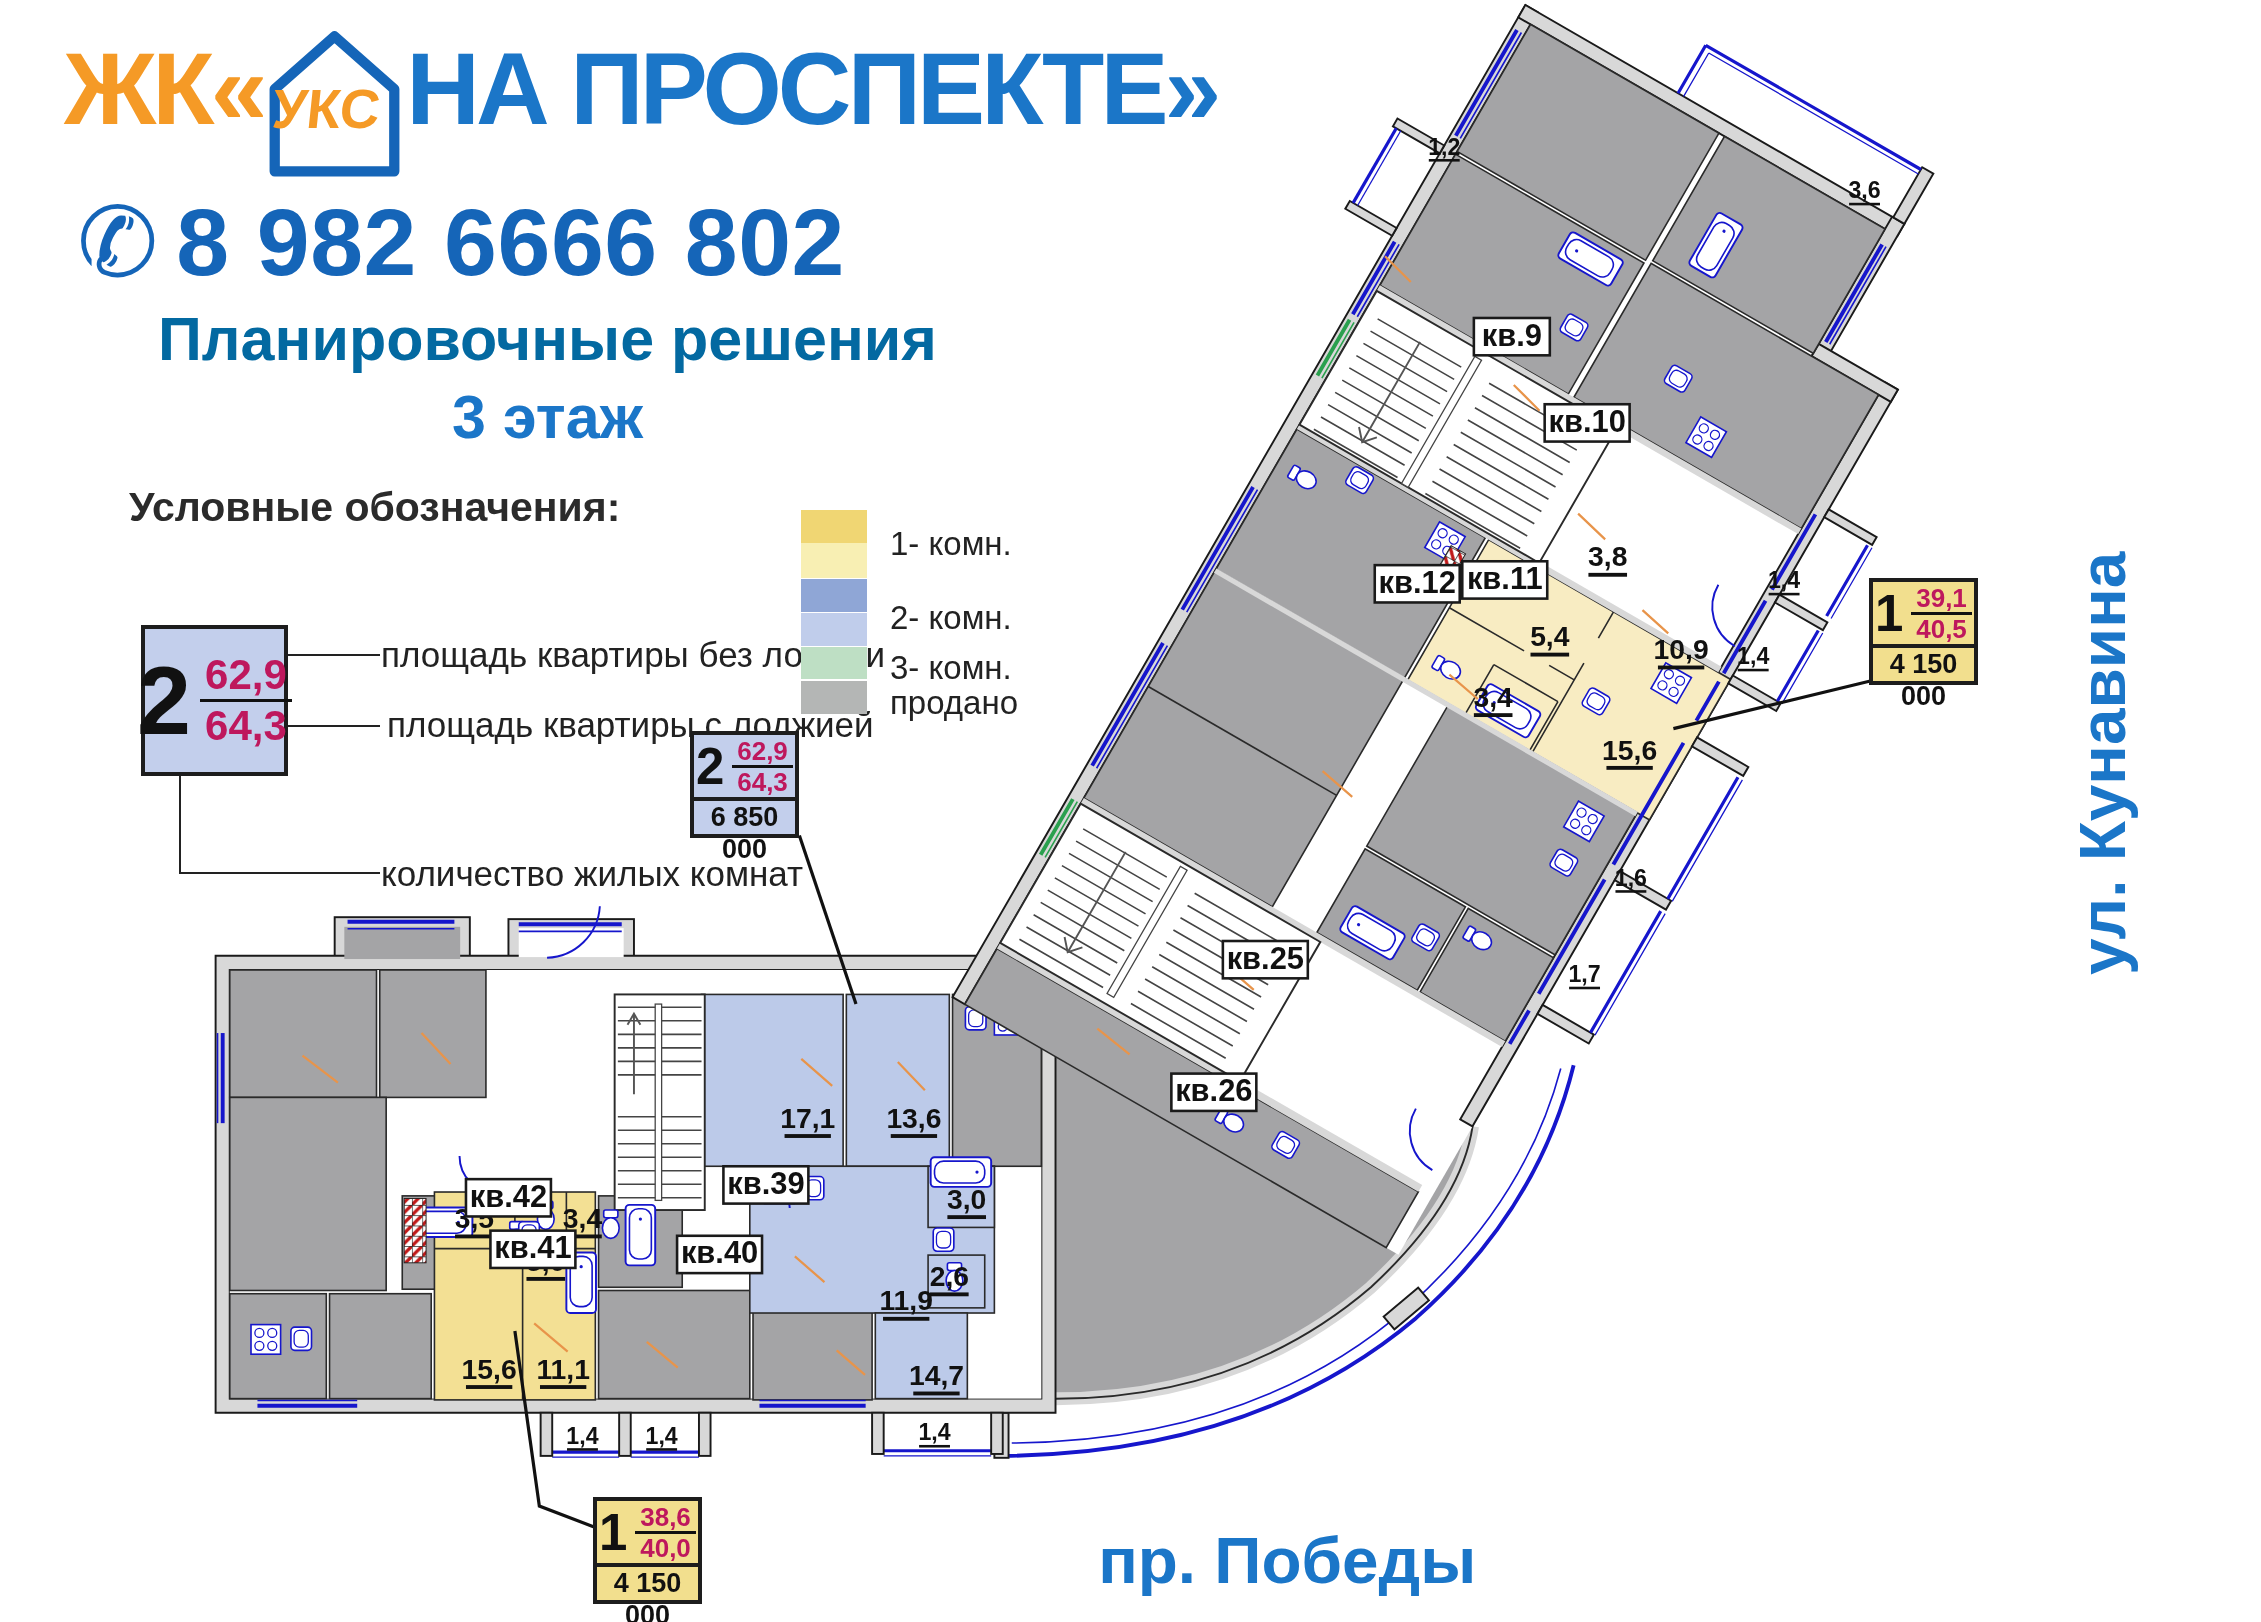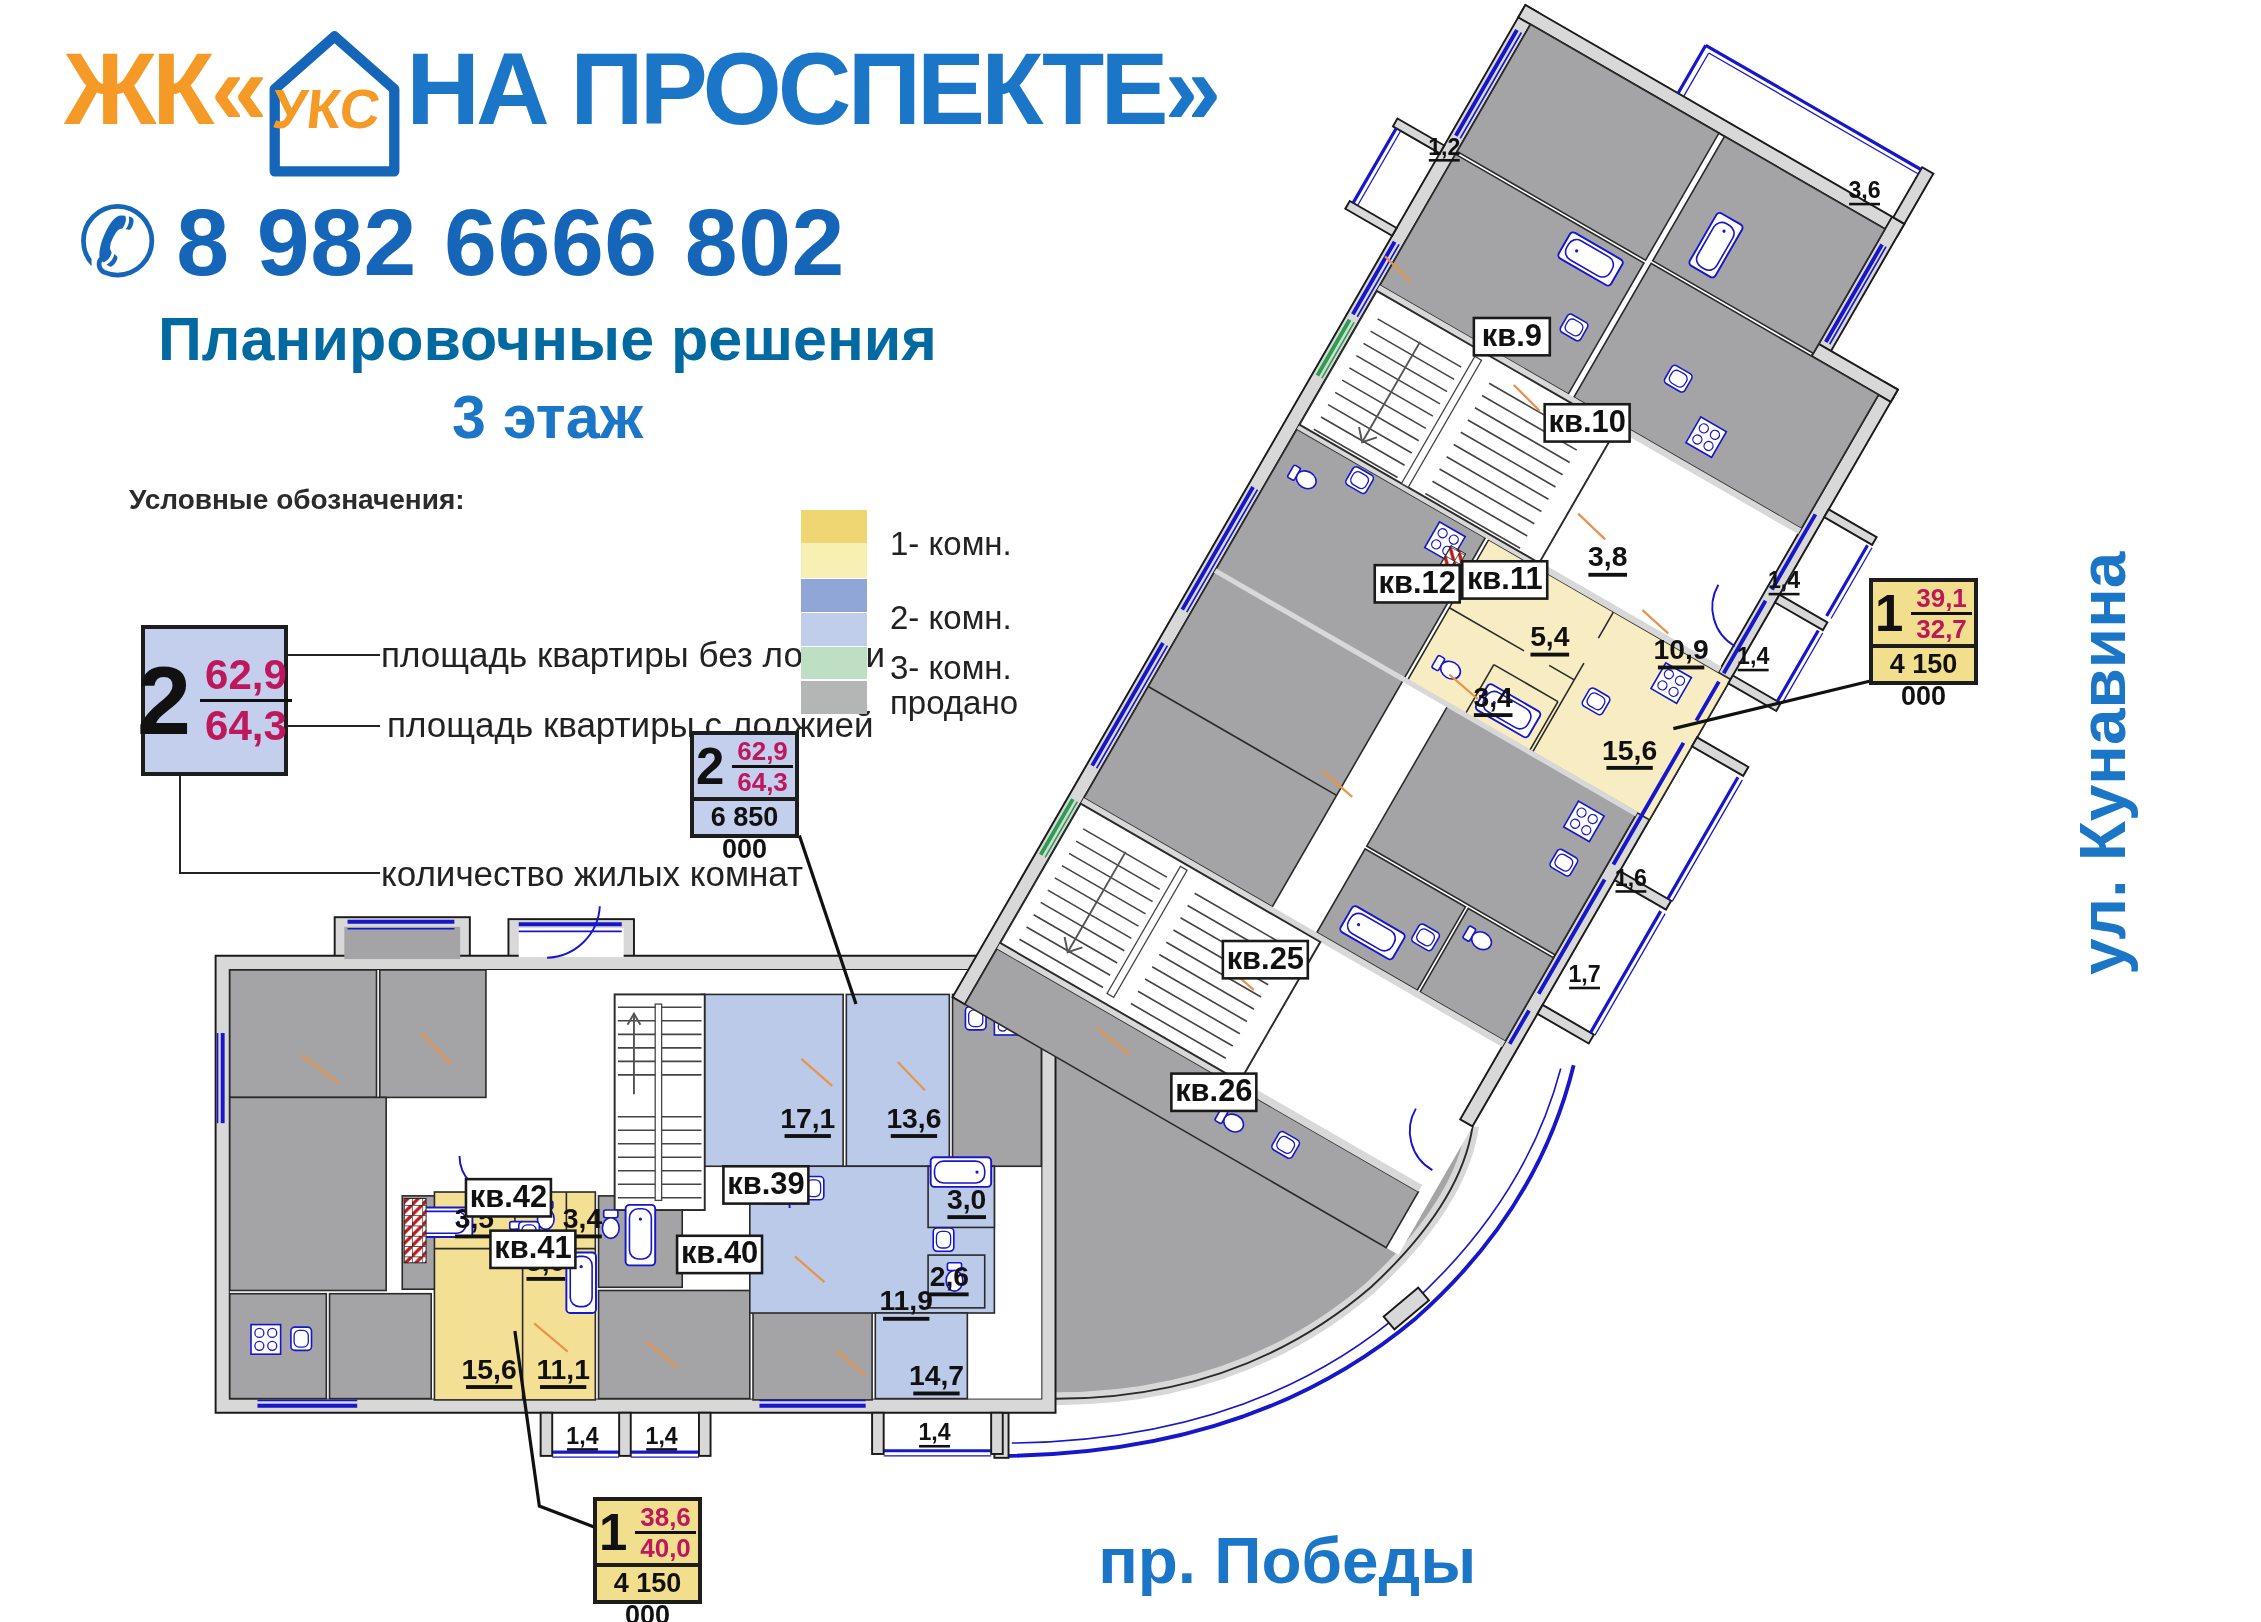"Условные обозначения:" .leg-head { font-size: 28px -> 41px }
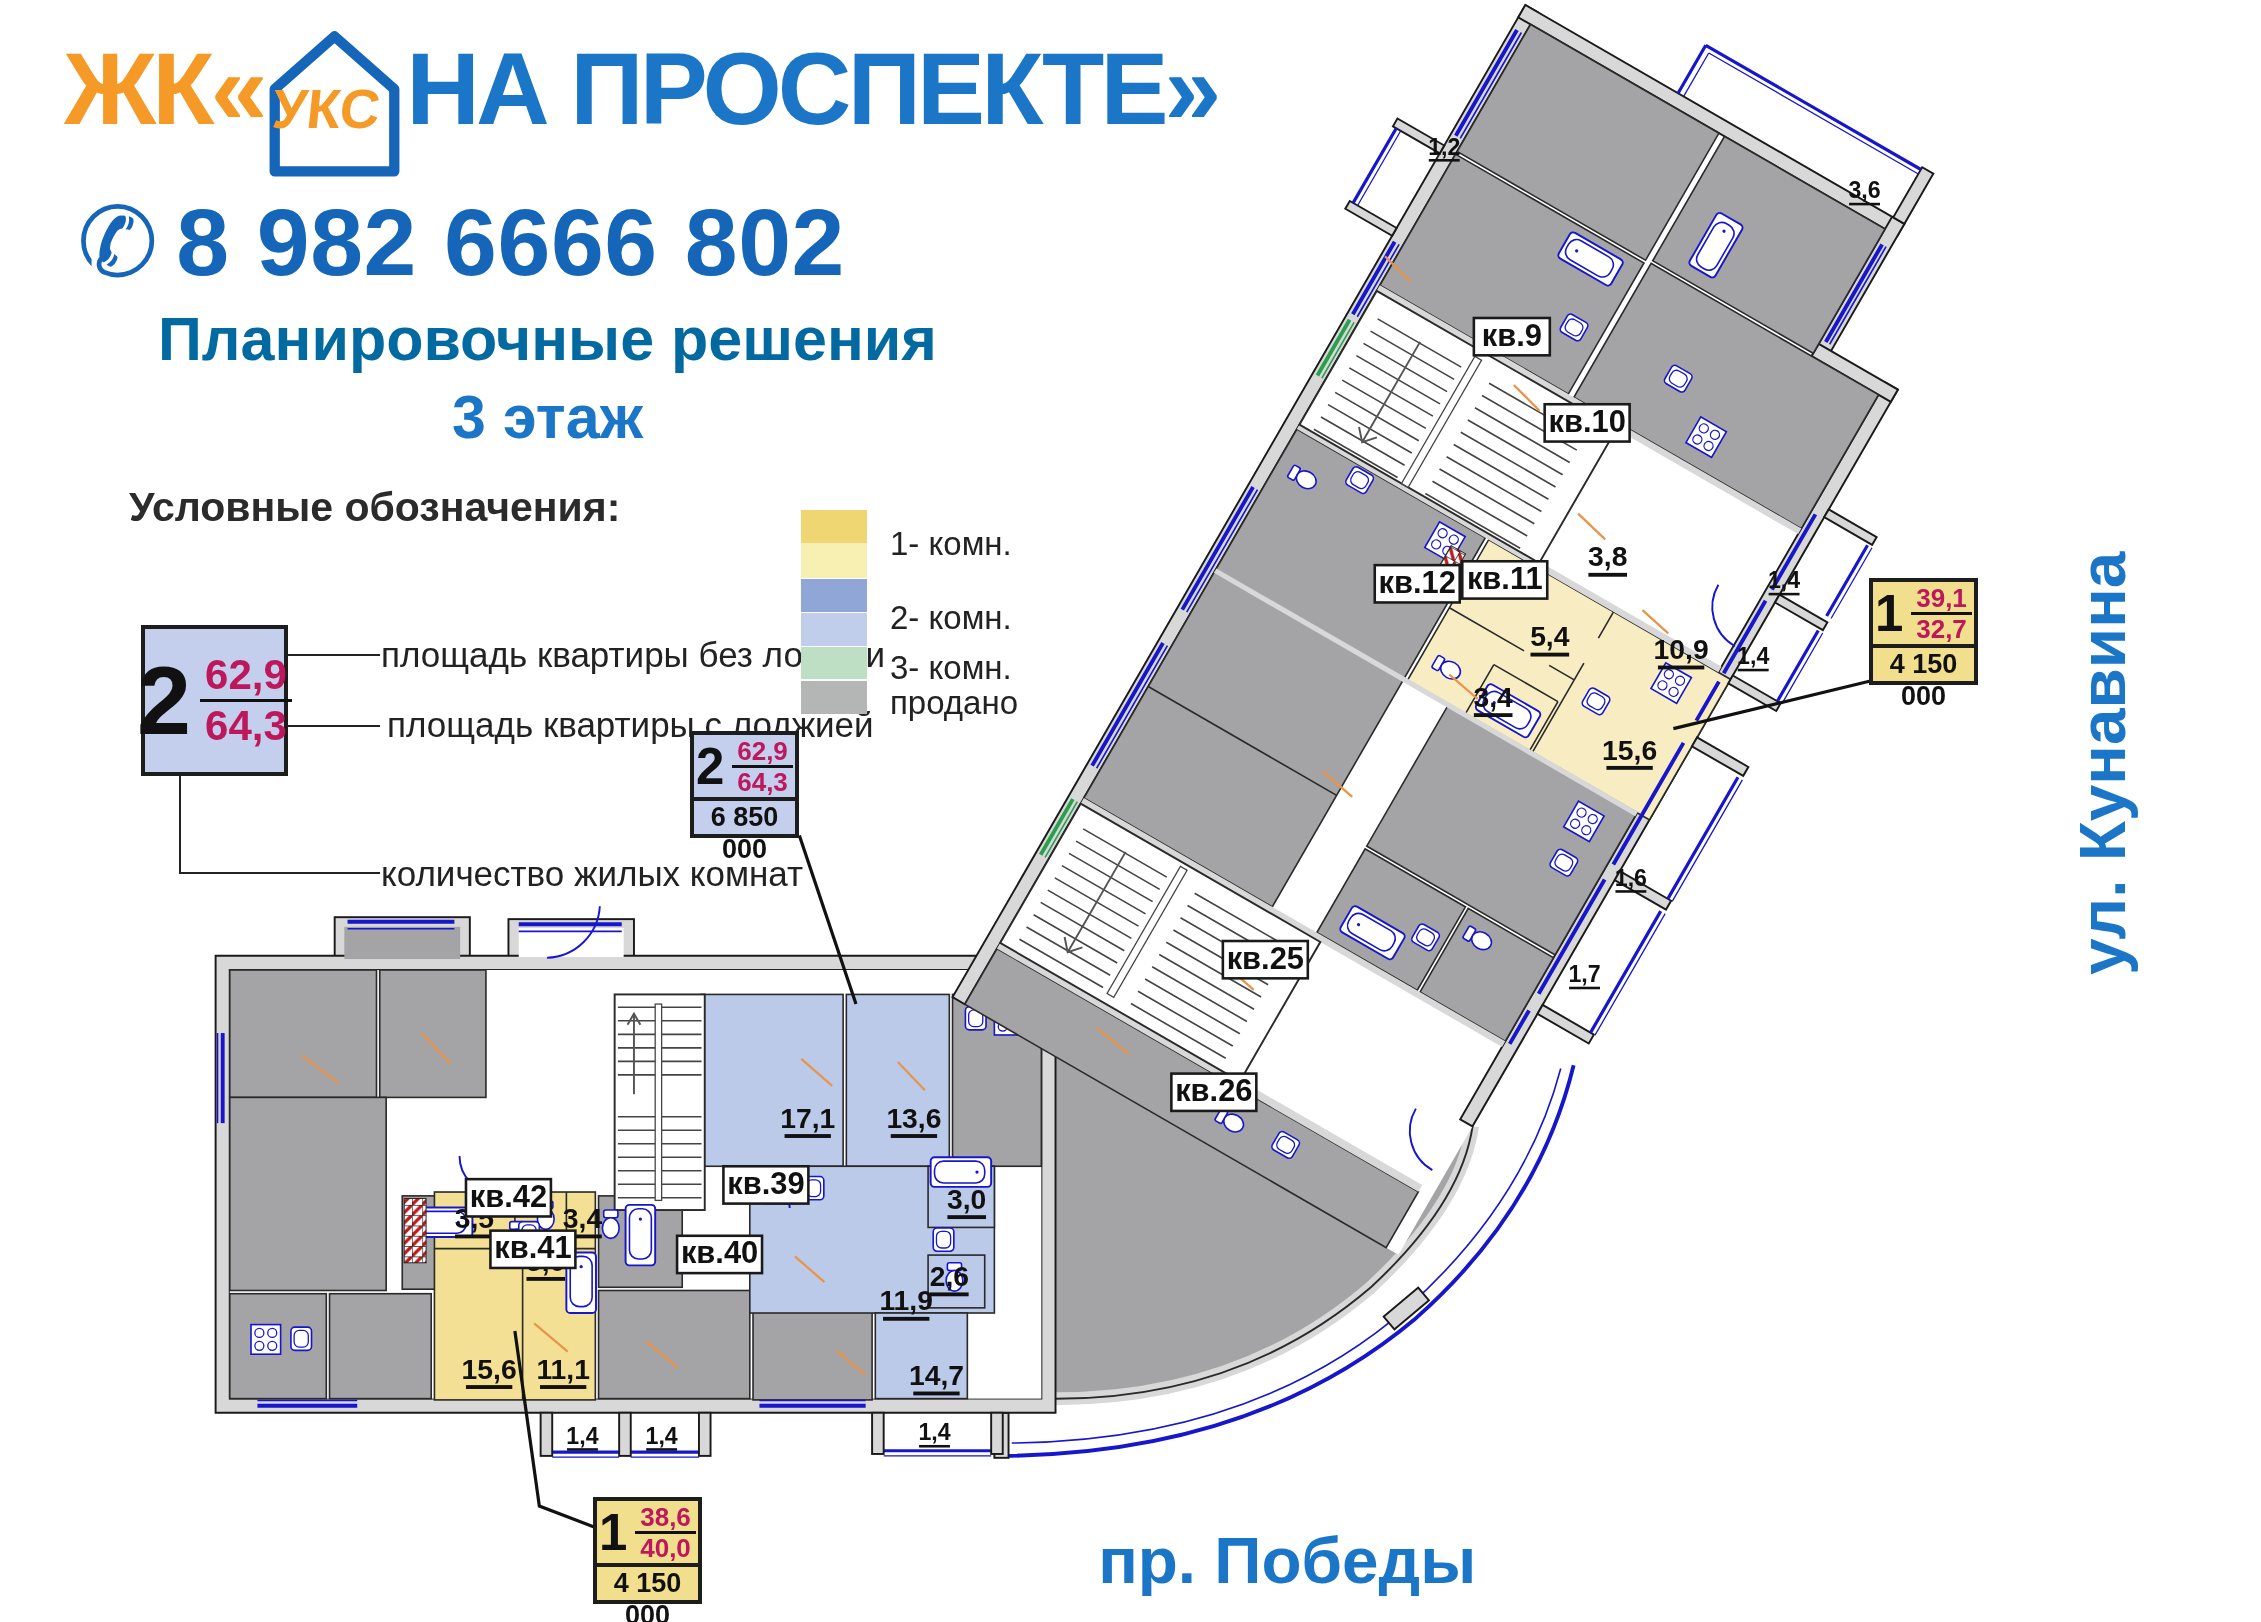"32,7" span.b { text: 32,7 -> 40,5 }
